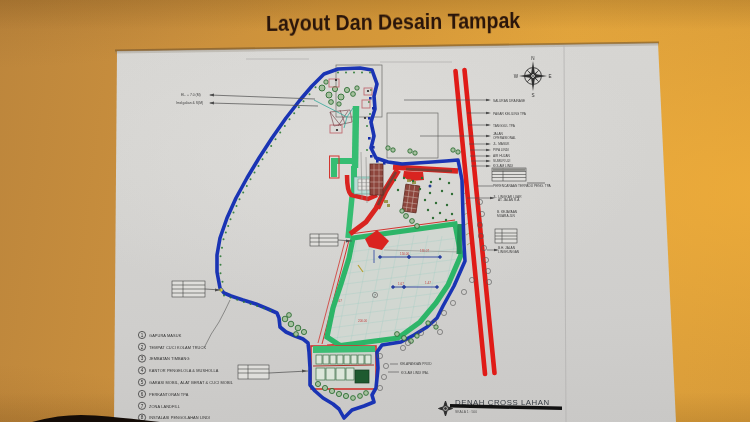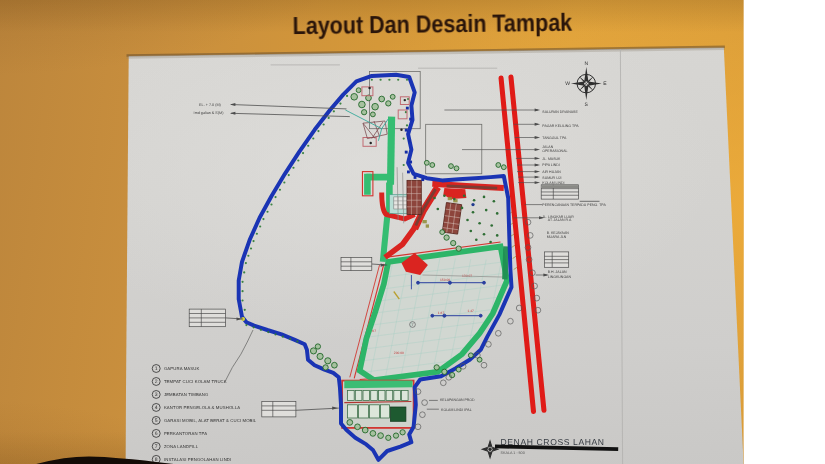"Layout Dan Desain Tampak" #stage { width: 676px -> 750px }
